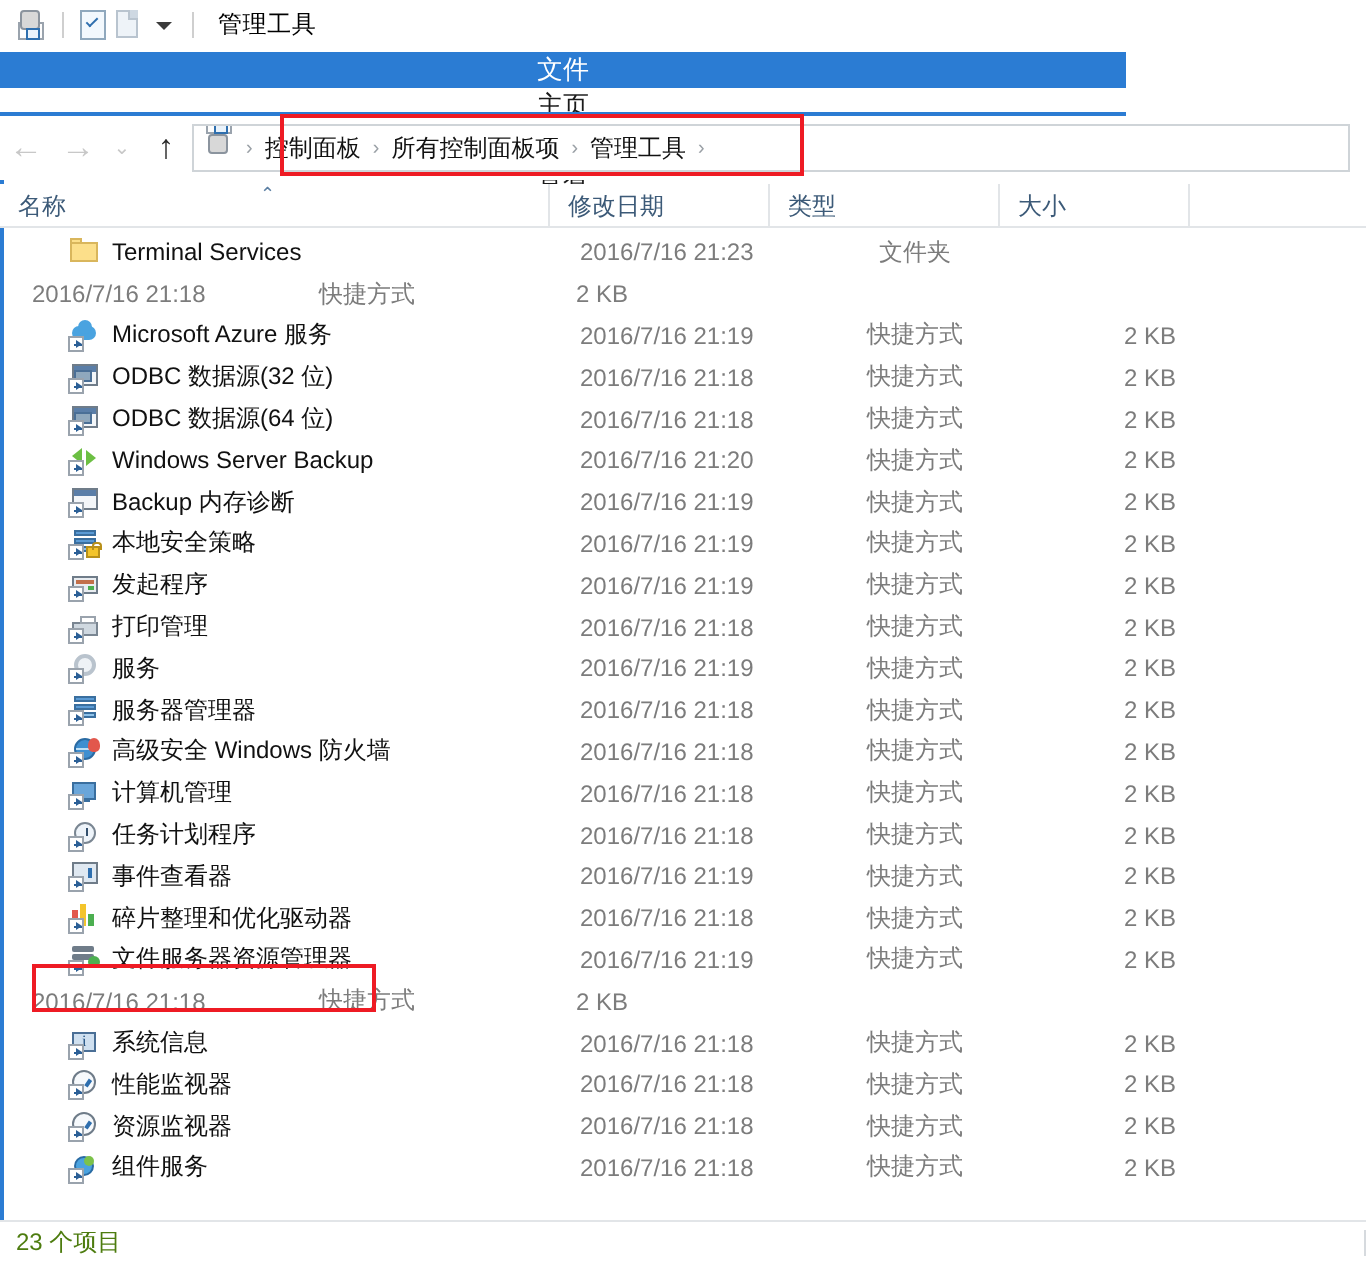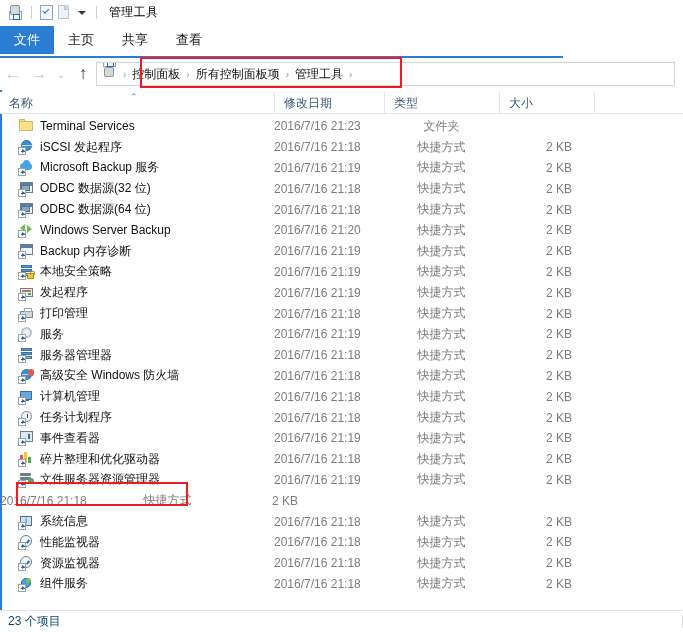"文件" .ribbon { flex-direction: none -> column }
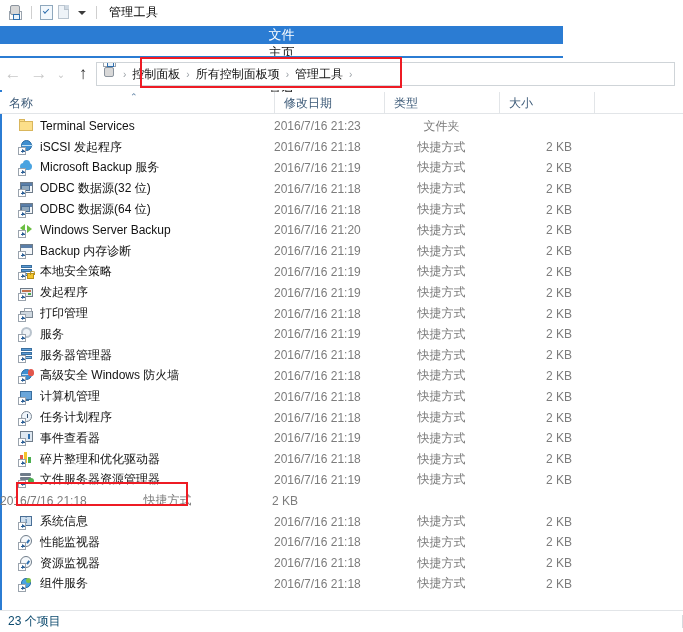"Terminal Services" .row { padding-left: none -> 16px }
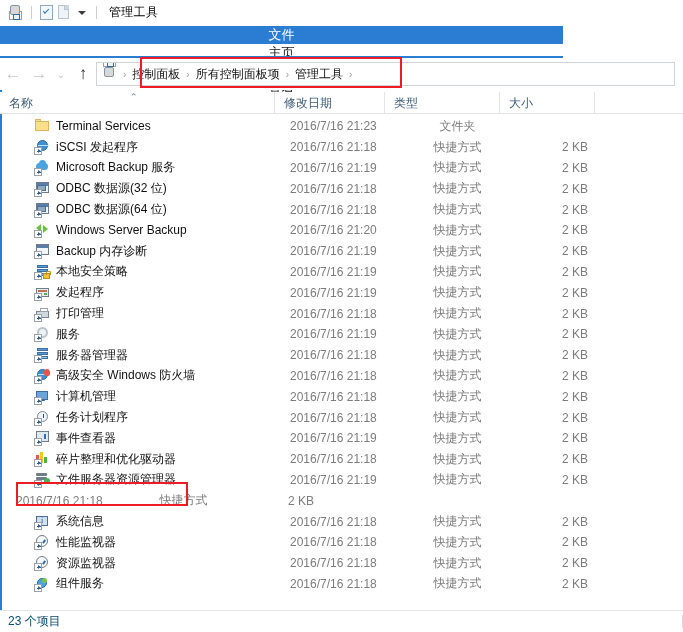"iSCSI 发起程序" div.c-name { html: <div> <span> <span></span> <span></span> </span> <span>iSCSI 发起程序</span> </div> -> none }
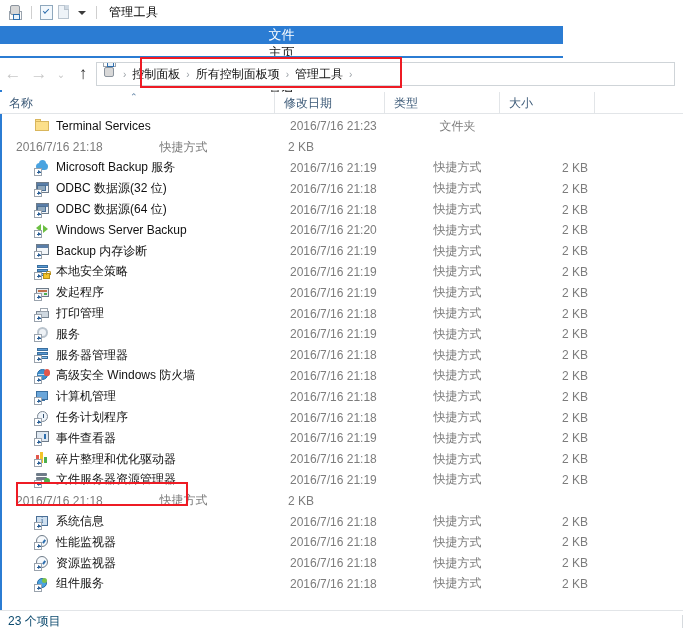"Microsoft Backup 服务" span.nm { text: Backup -> Azure }
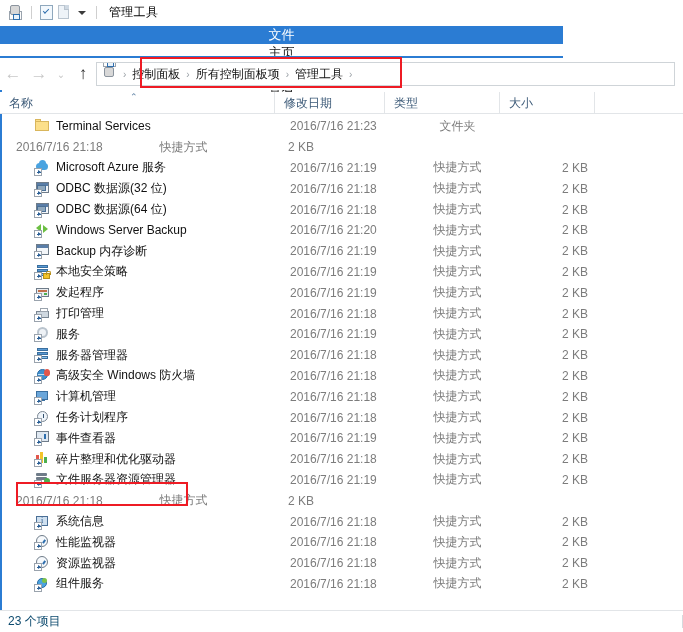"23 个项目" .statusbar { color: #0c4a6e -> #4d7c0f }
